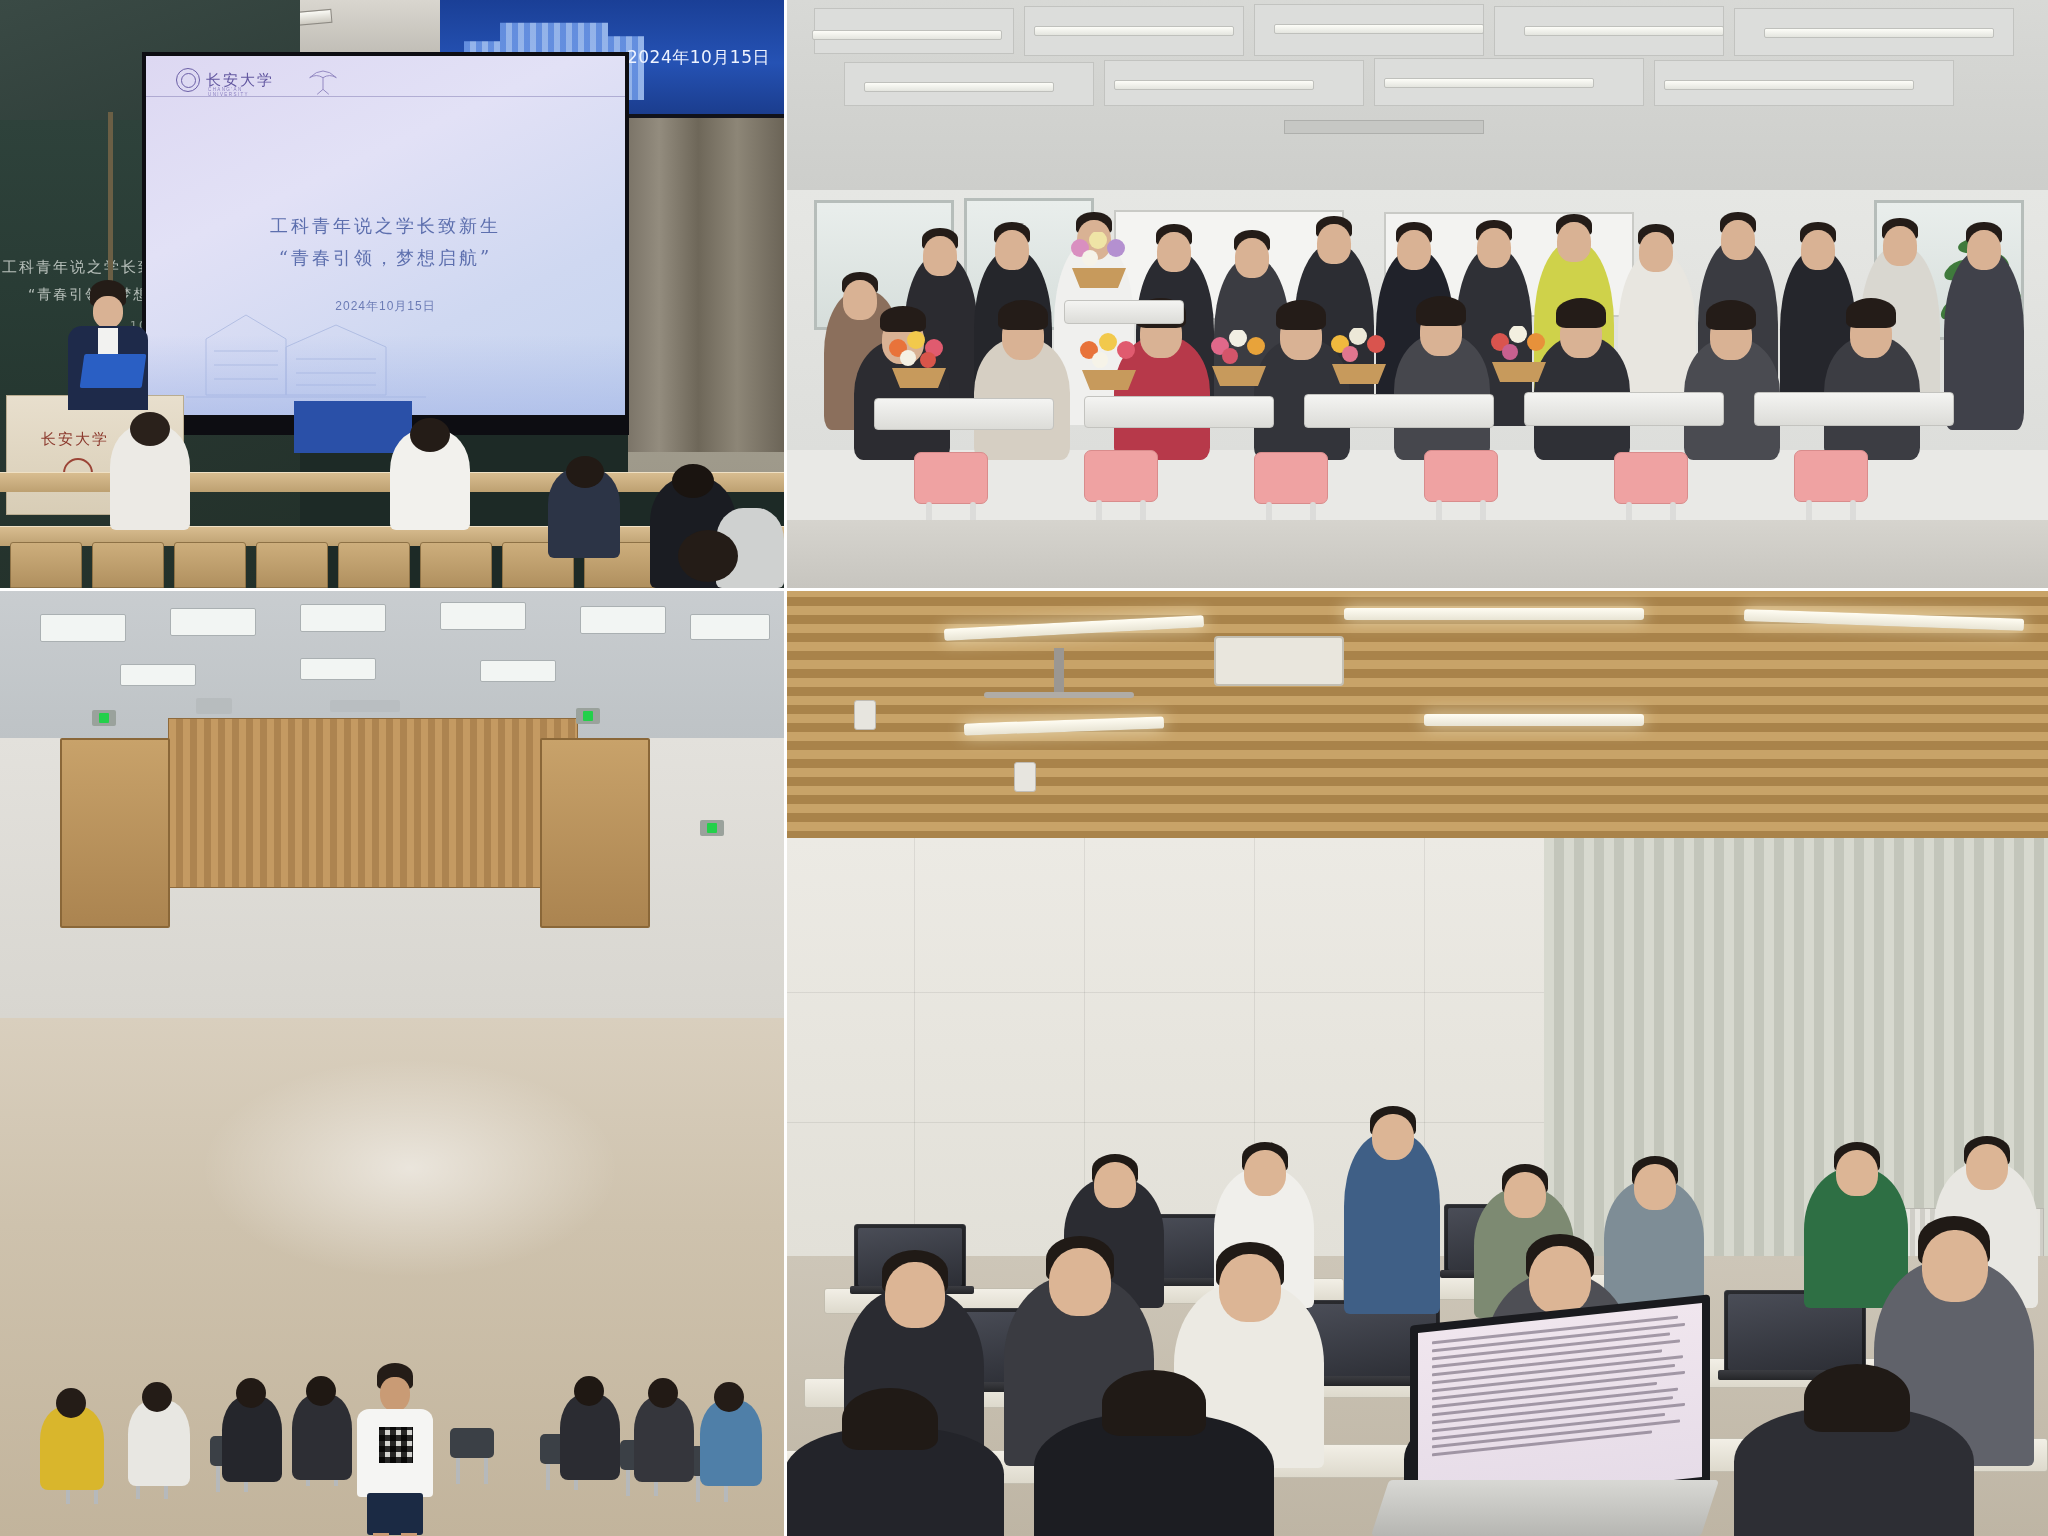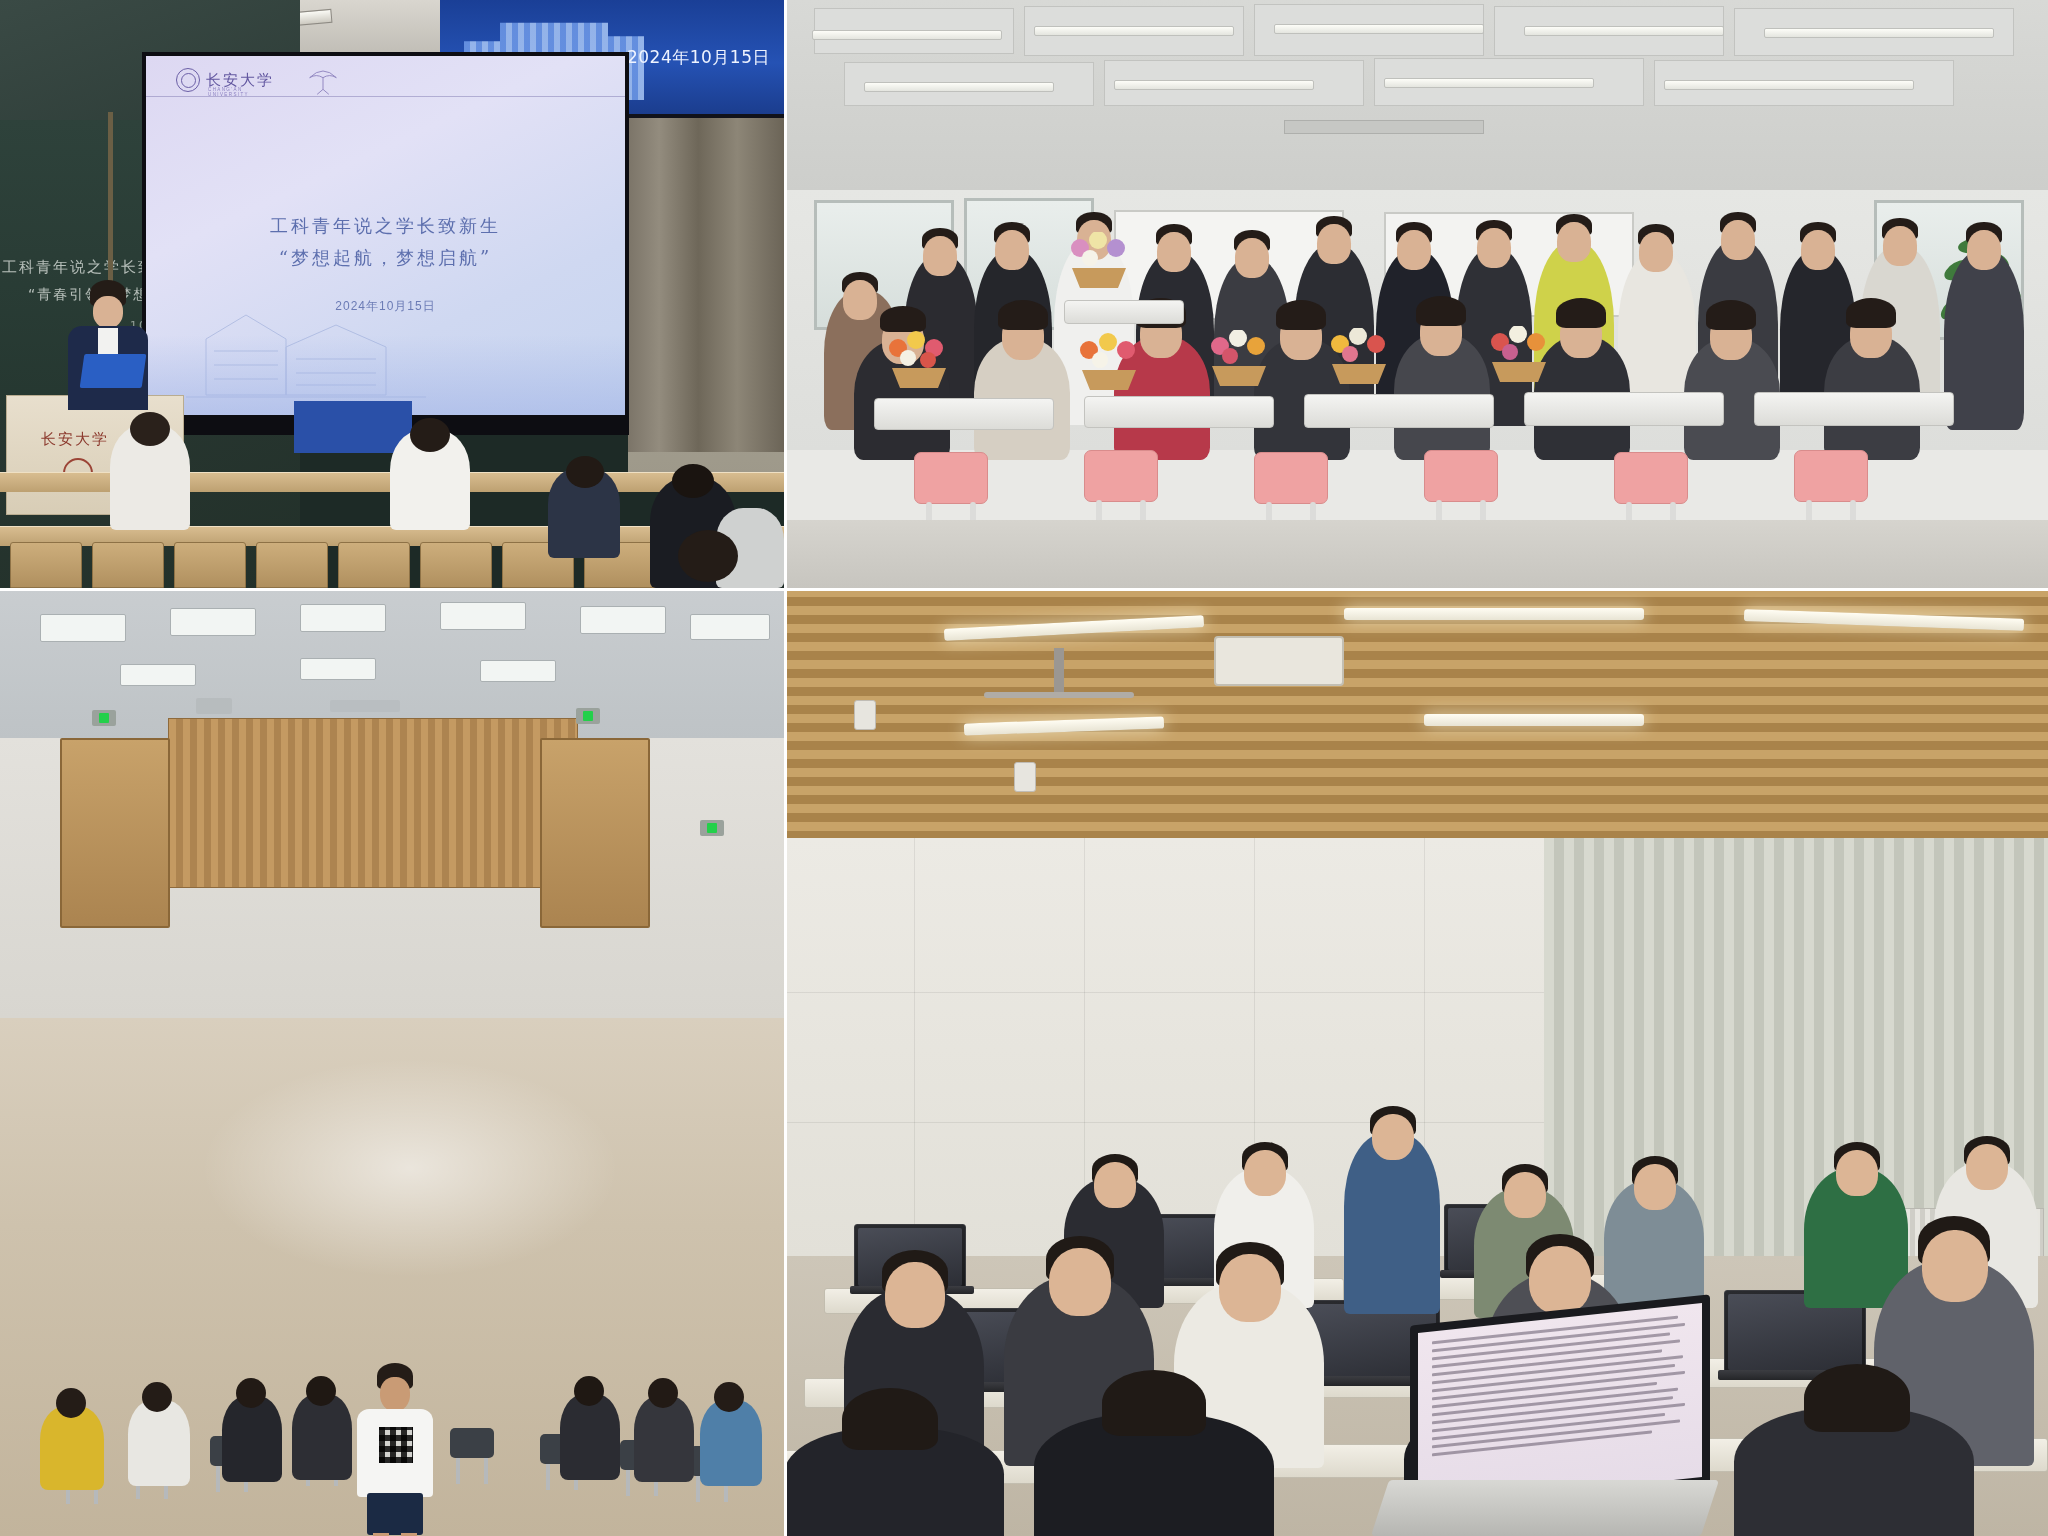"“梦想起航，梦想启航”" div.t2 { text: 梦想起航 -> 青春引领 }
